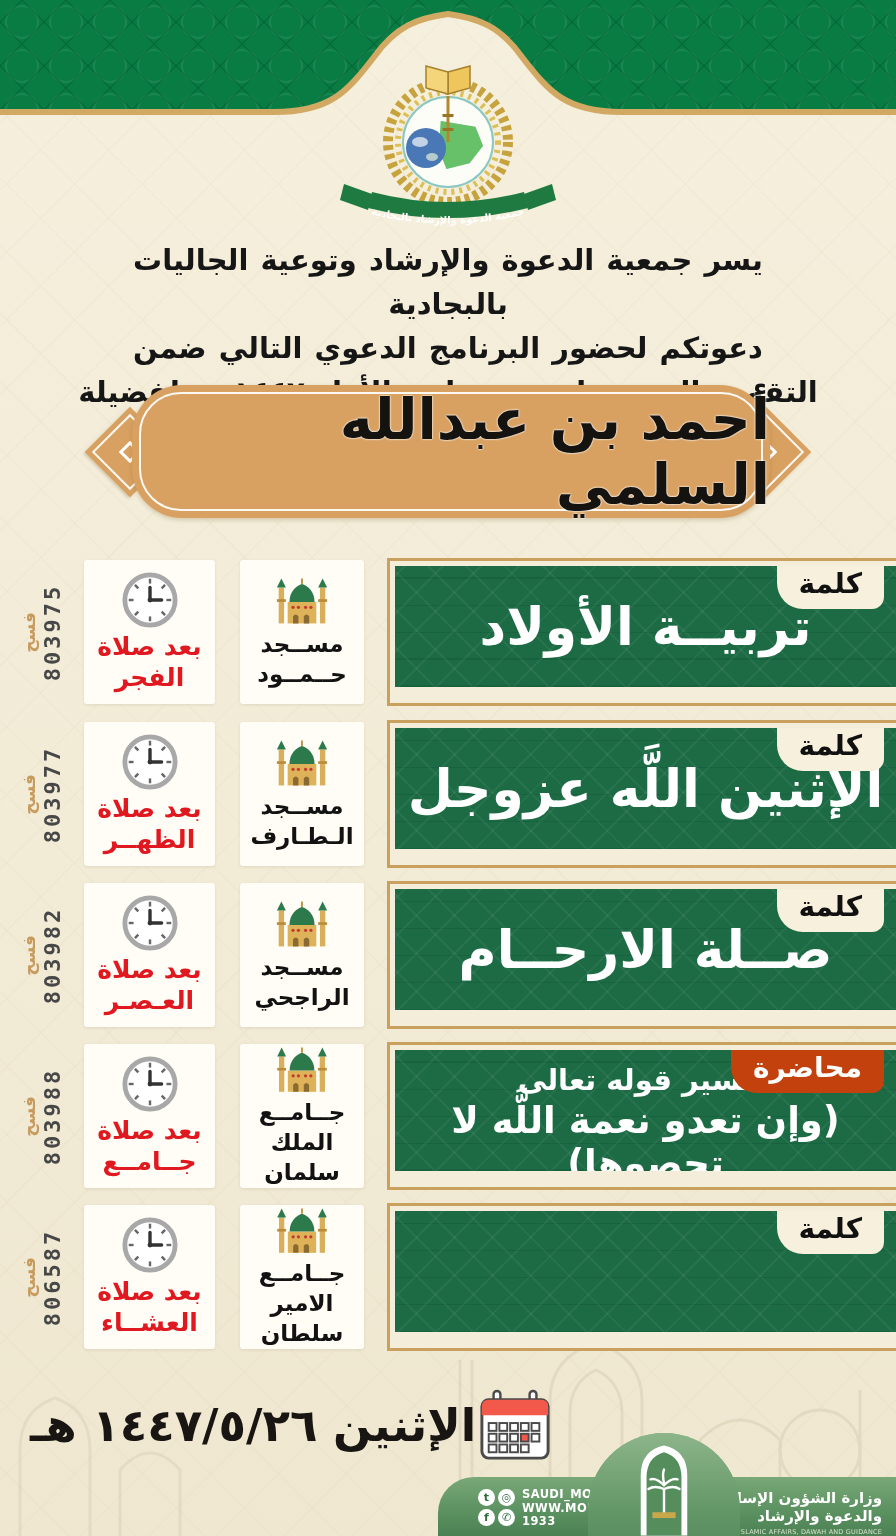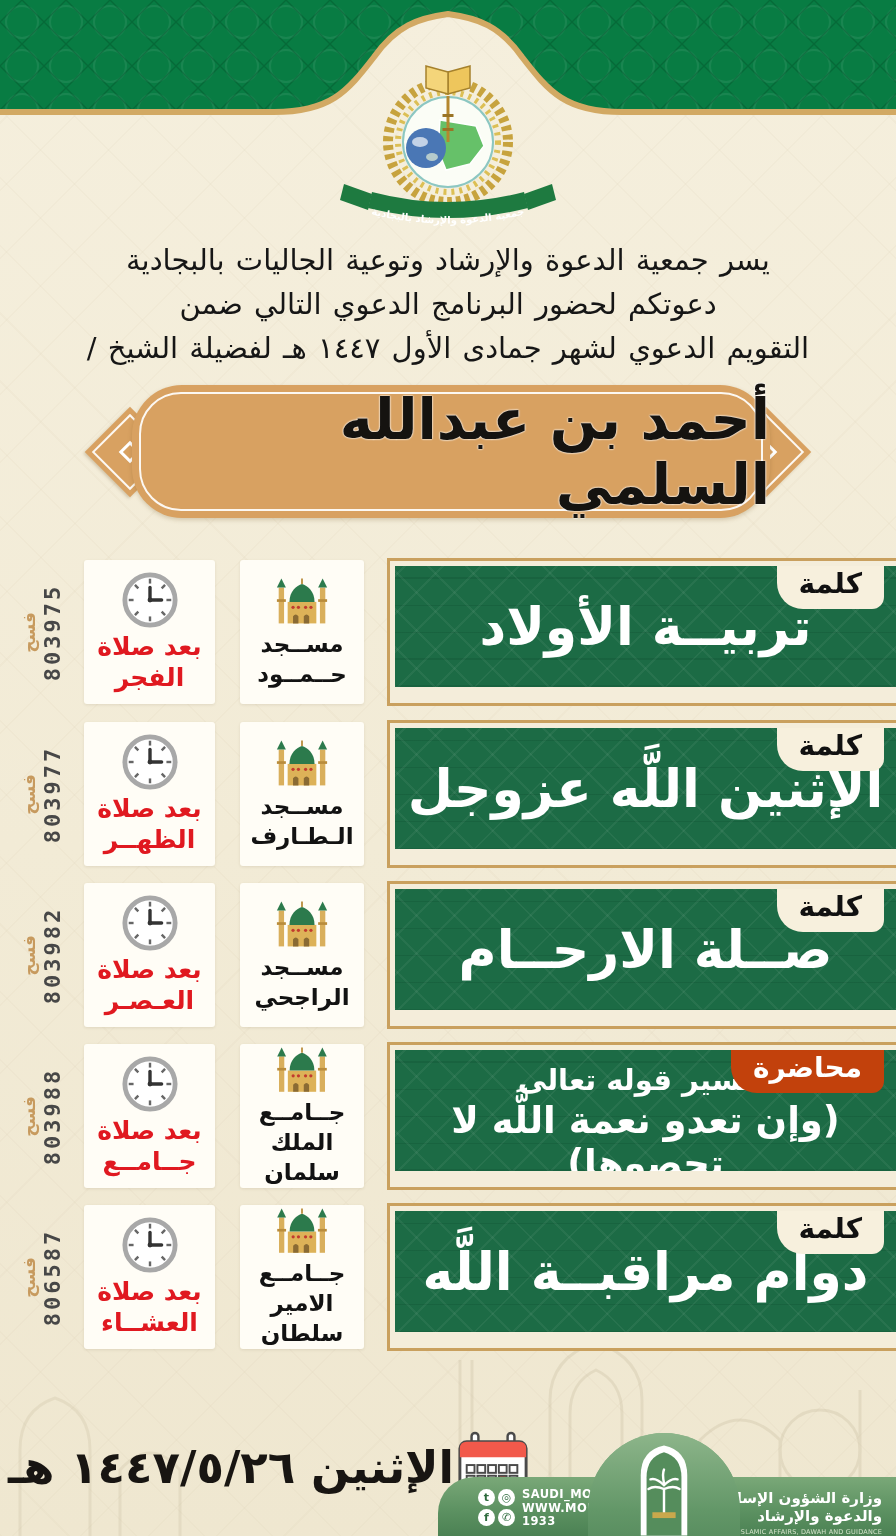"يسر جمعية الدعوة والإرشاد وتوعية" .intro { font-weight: normal -> bold }
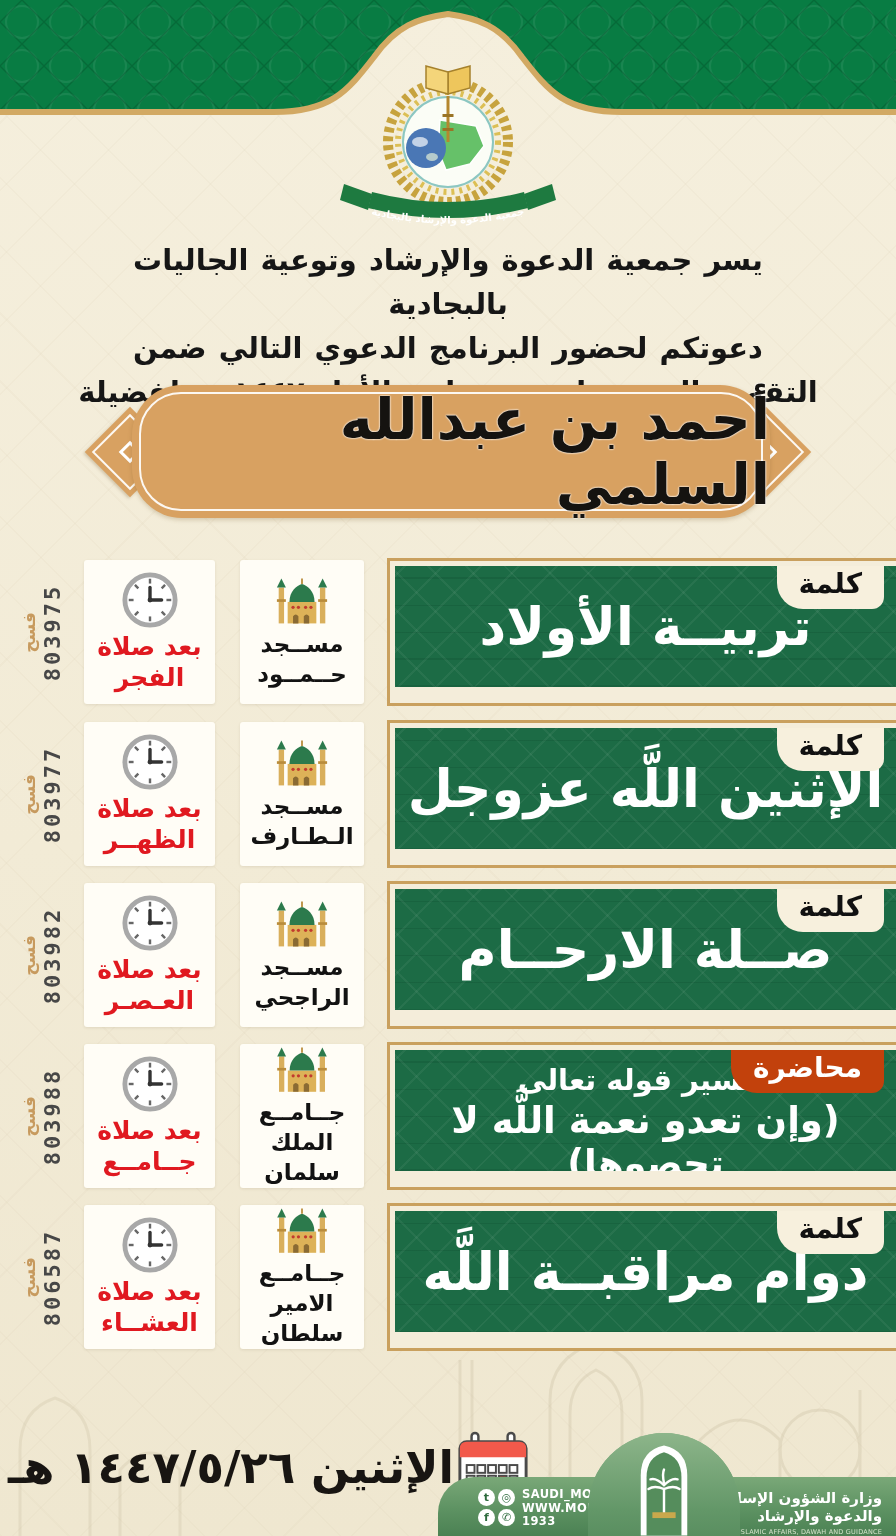"دوام مراقبــة اللَّه" div.banner-title { html: <div>دوام مراقبــة اللَّه</div> -> none }
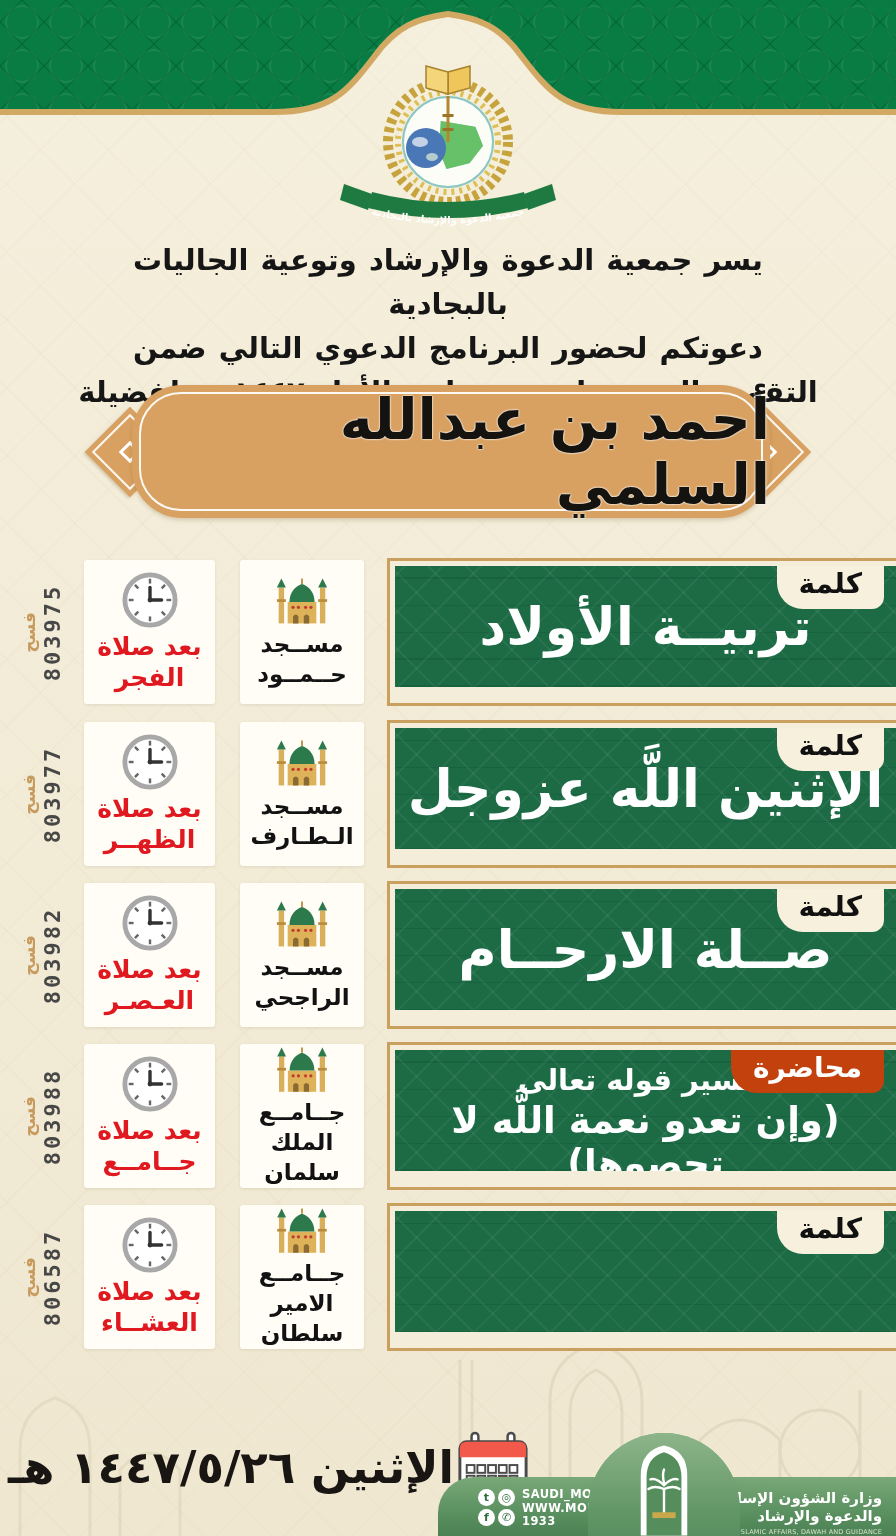"الإثنين ١٤٤٧/٥/٢٦ هـ" .date-line { justify-content: flex-start -> flex-end; top: 1424px -> 1382px }
